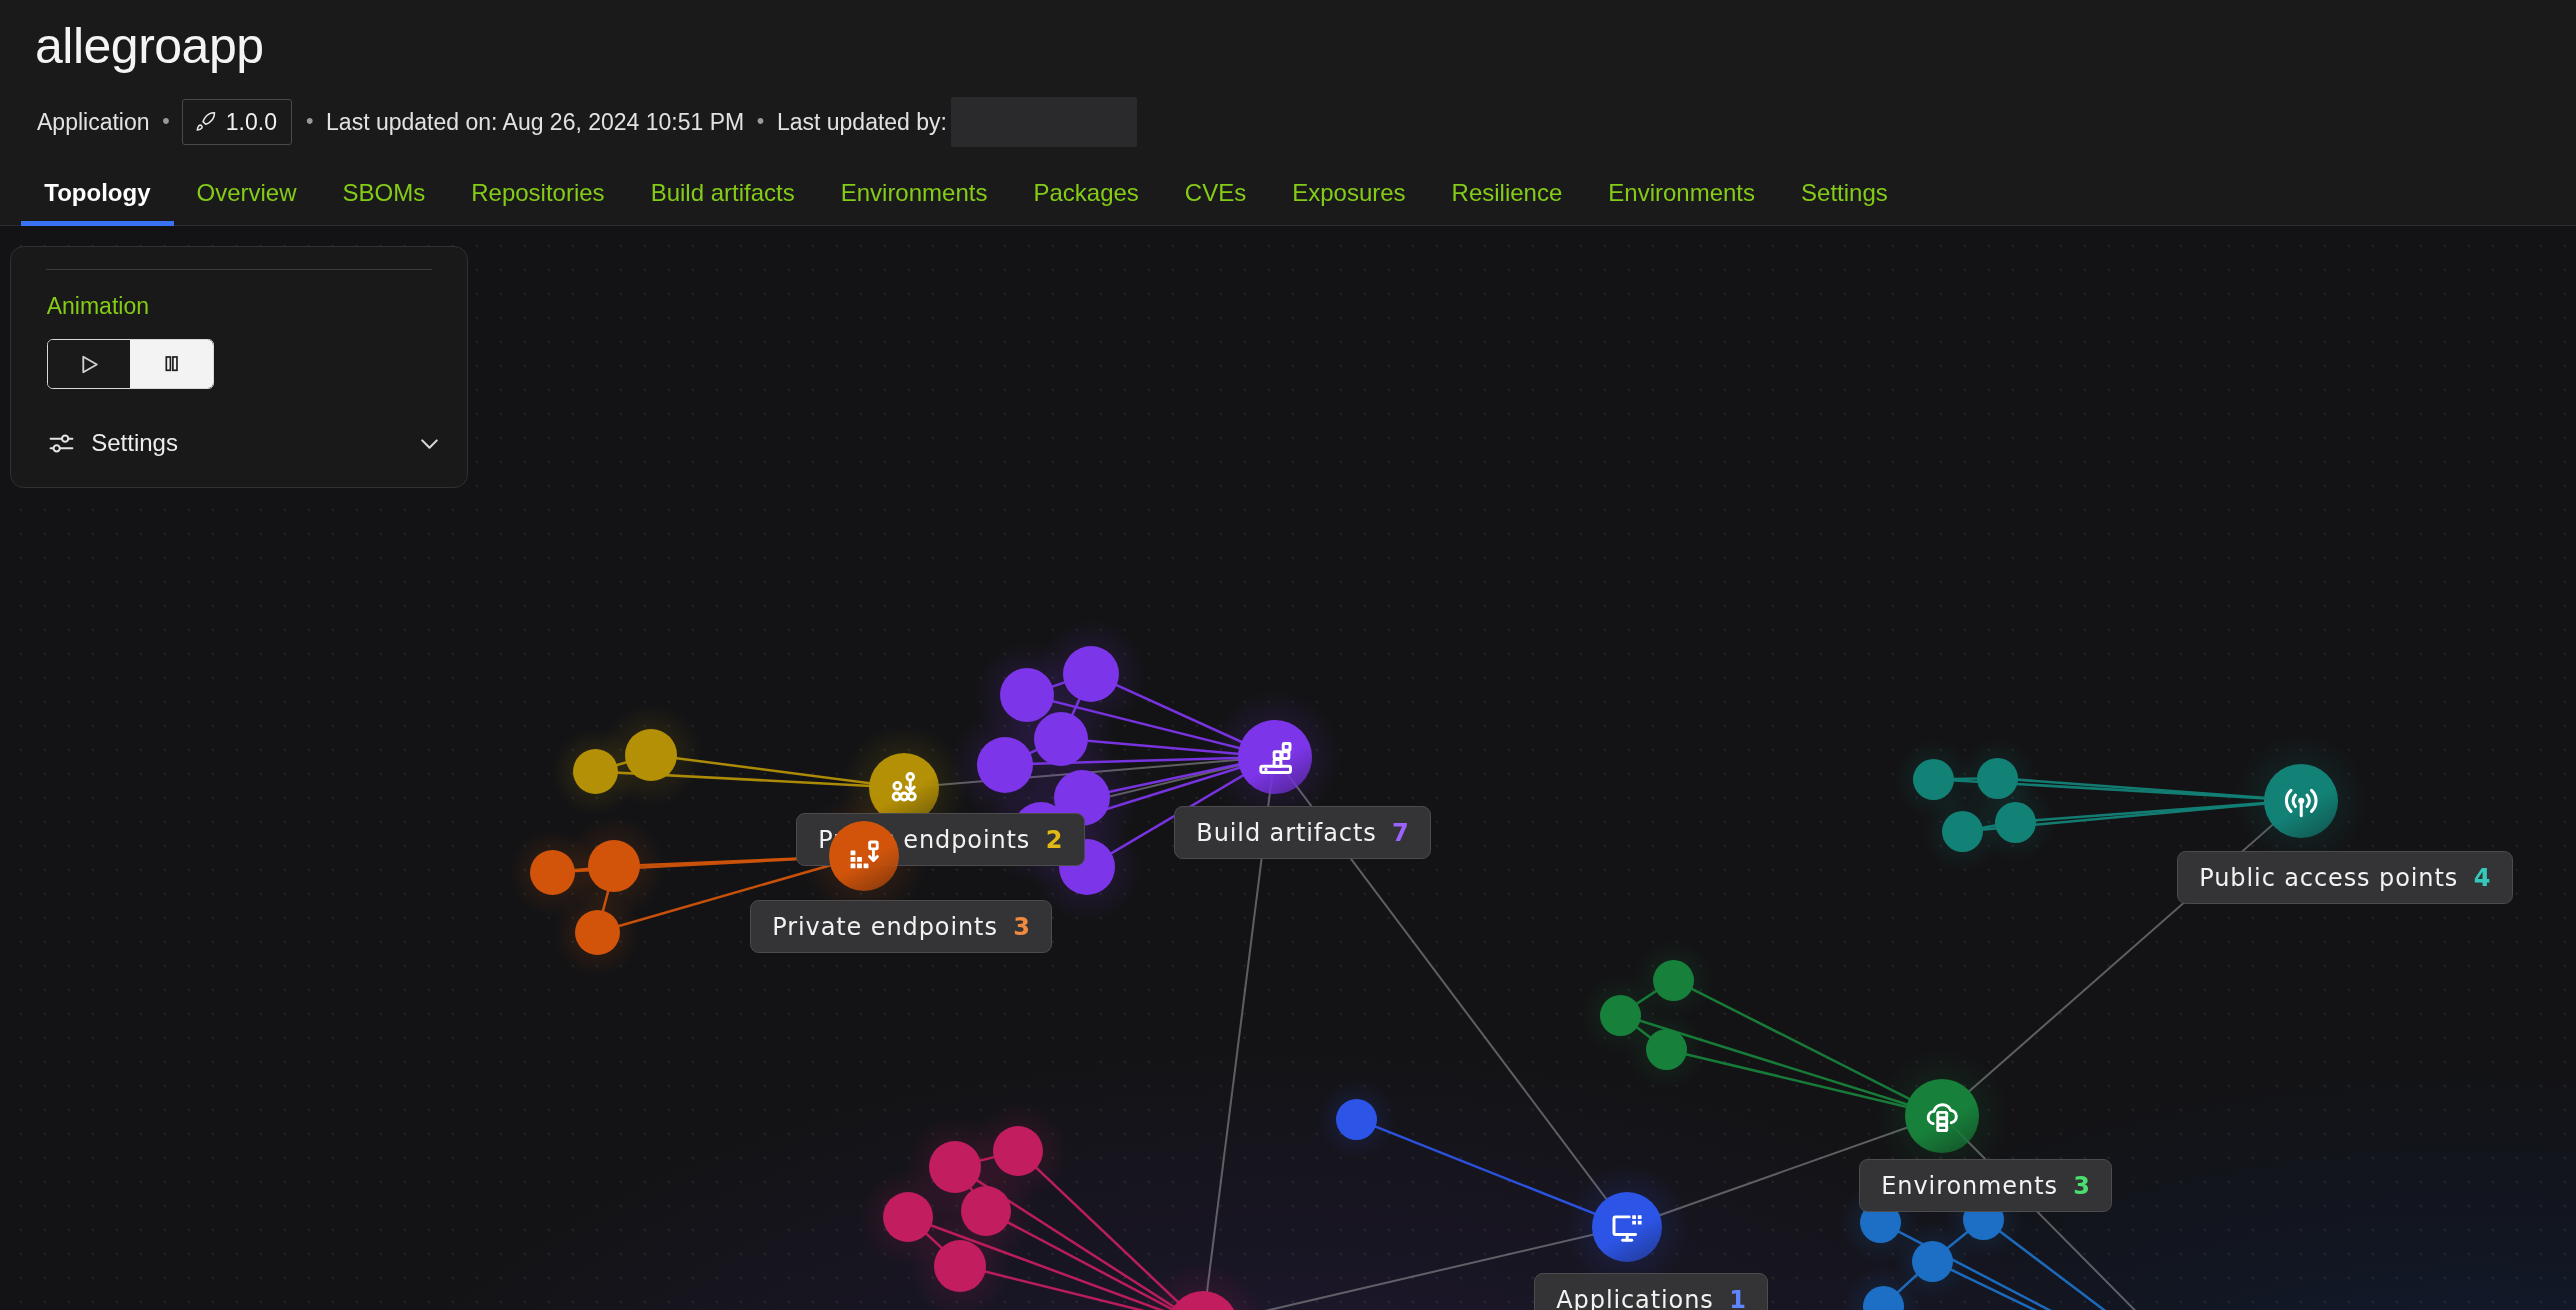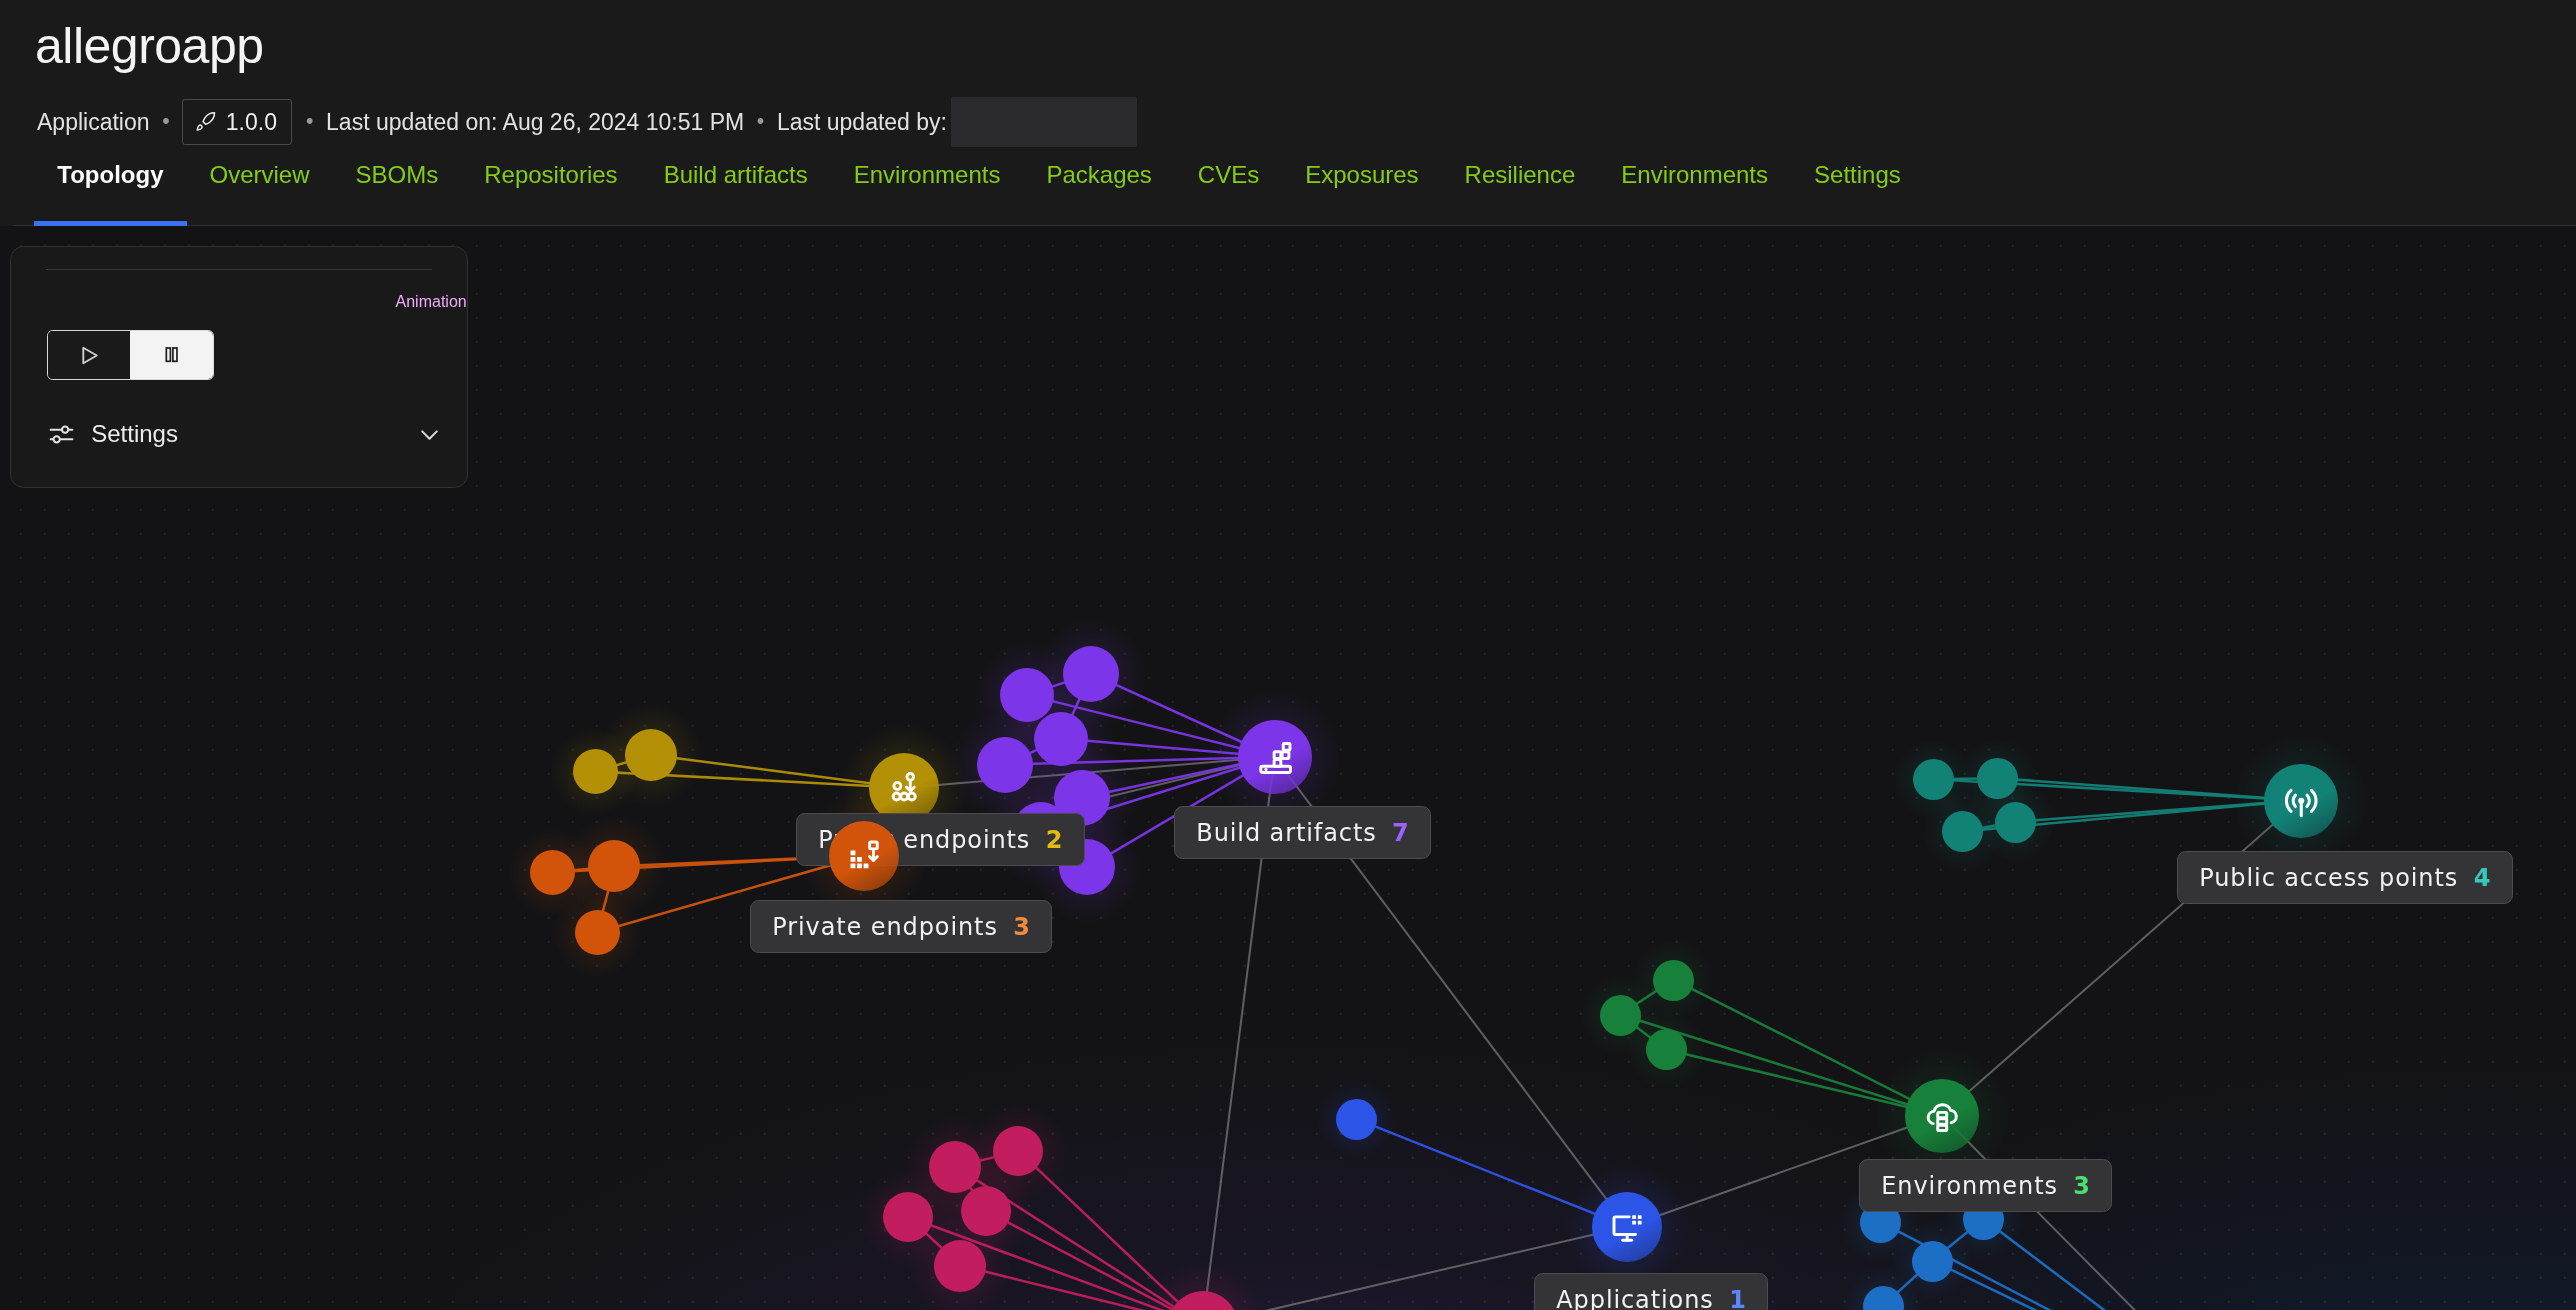"Topology" .tabs { align-items: none -> flex-end; margin-left: 13px -> none }
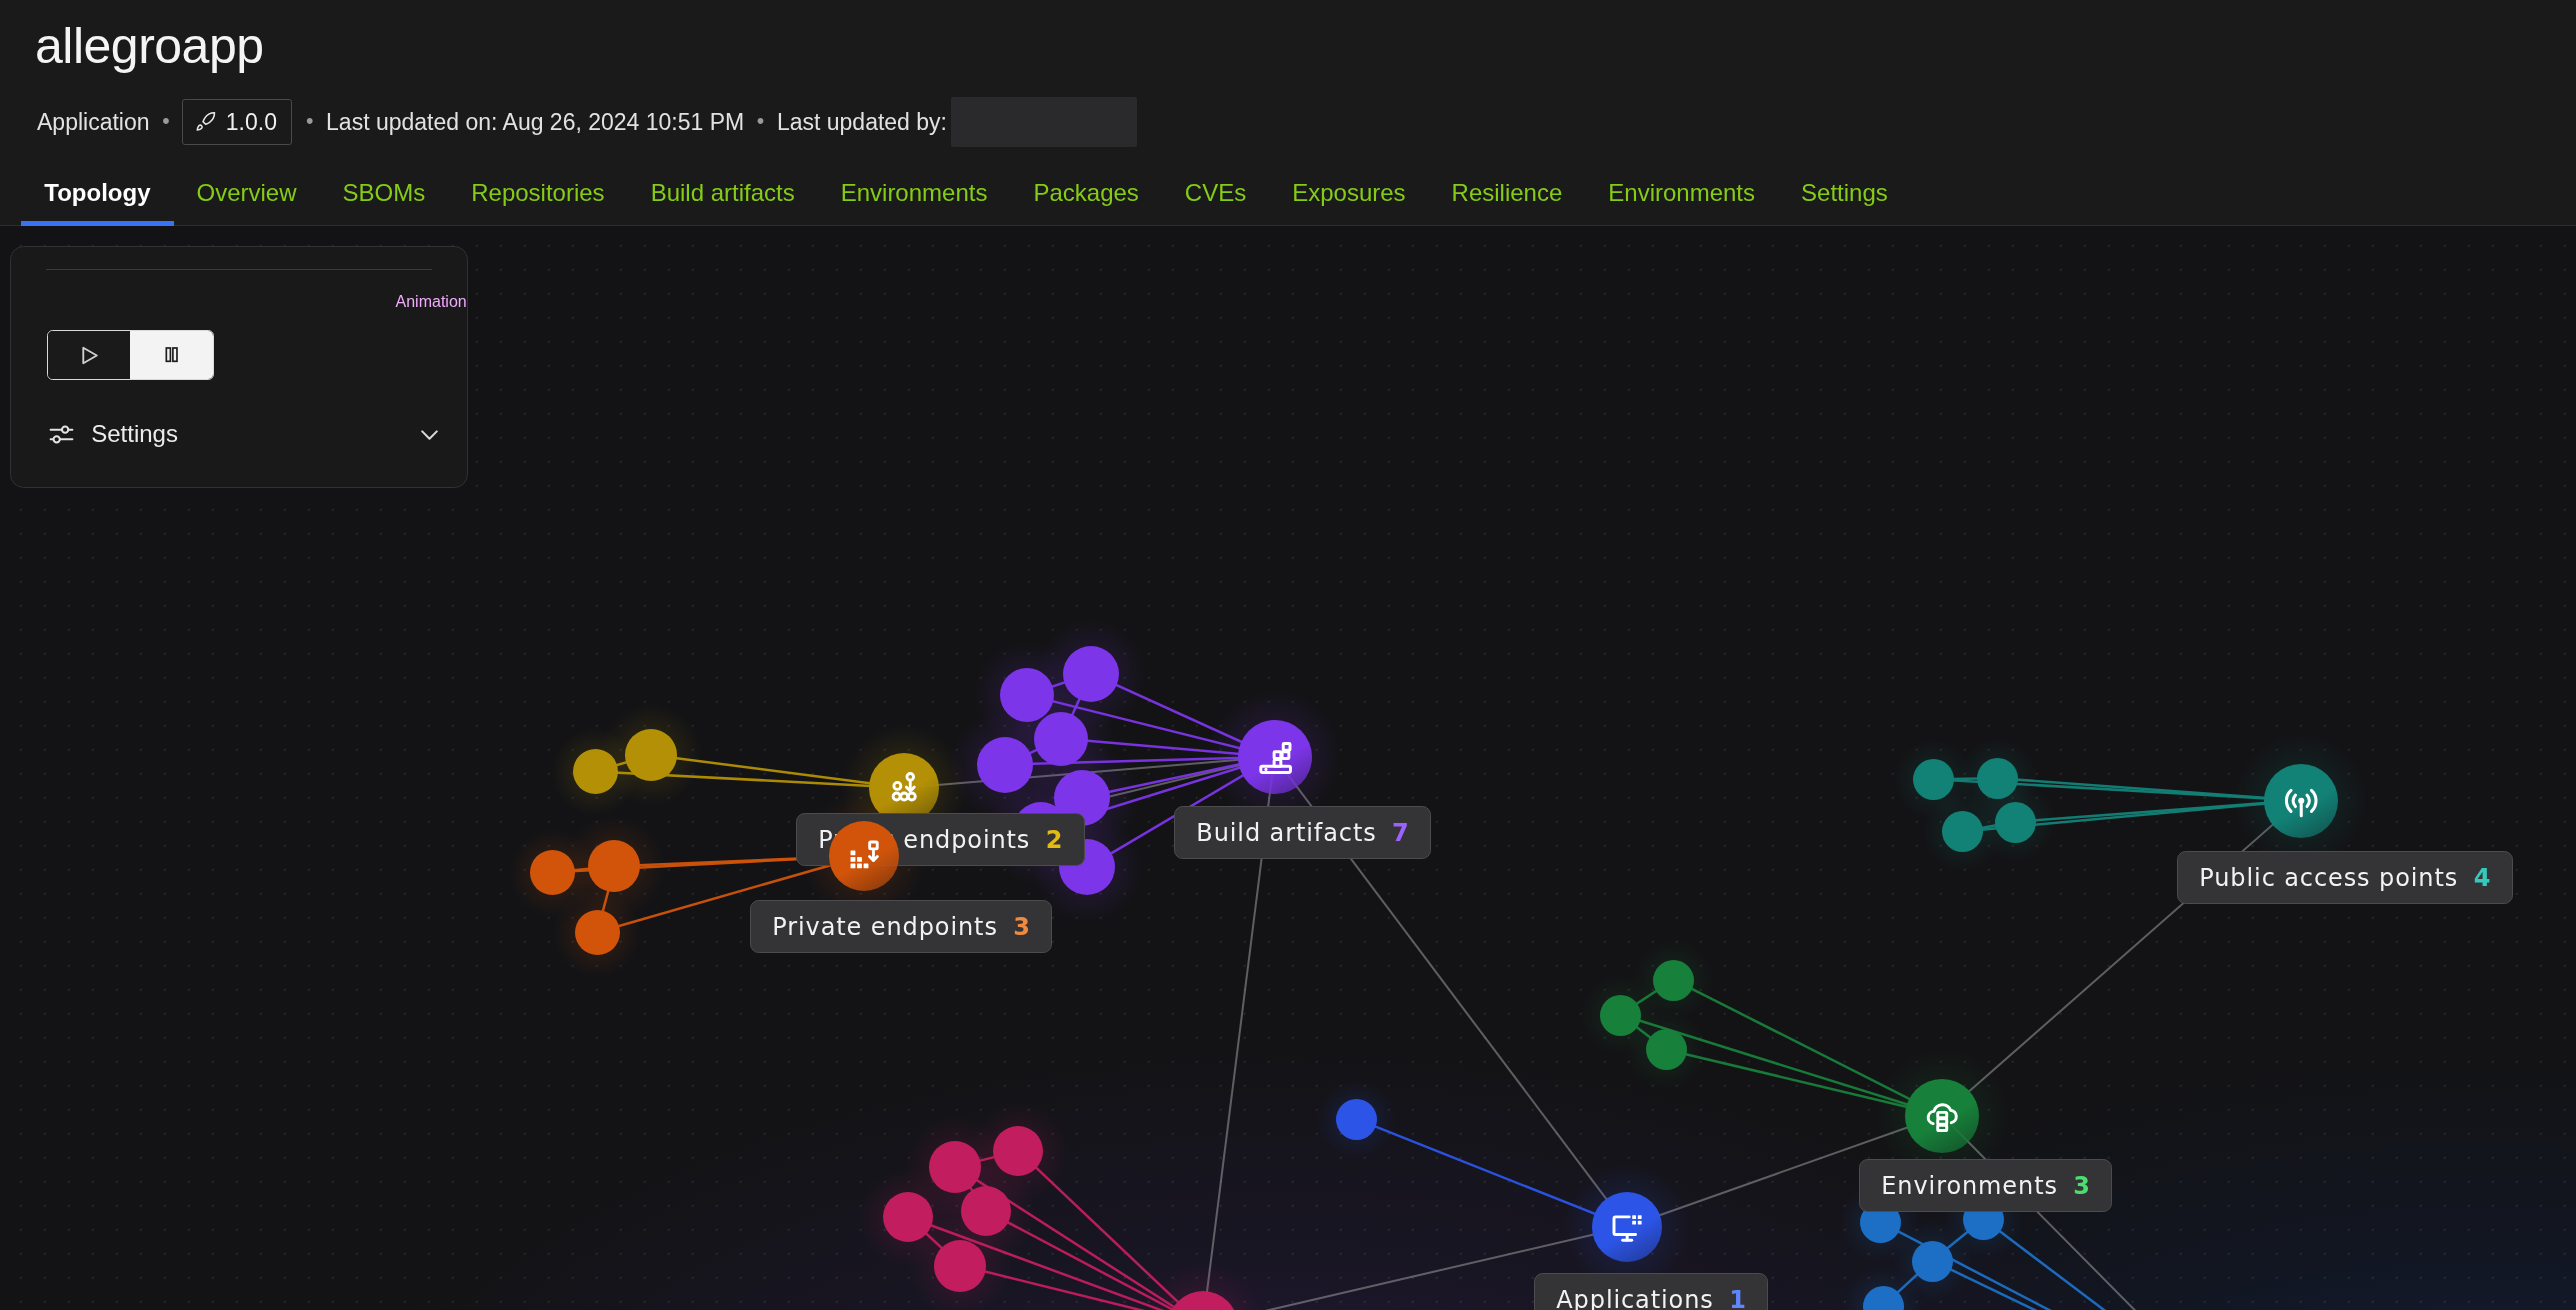"Animation" .anim-title { color: #f0abfc -> #84cc16; font-size: 16px -> 23px; text-align: right -> none }
